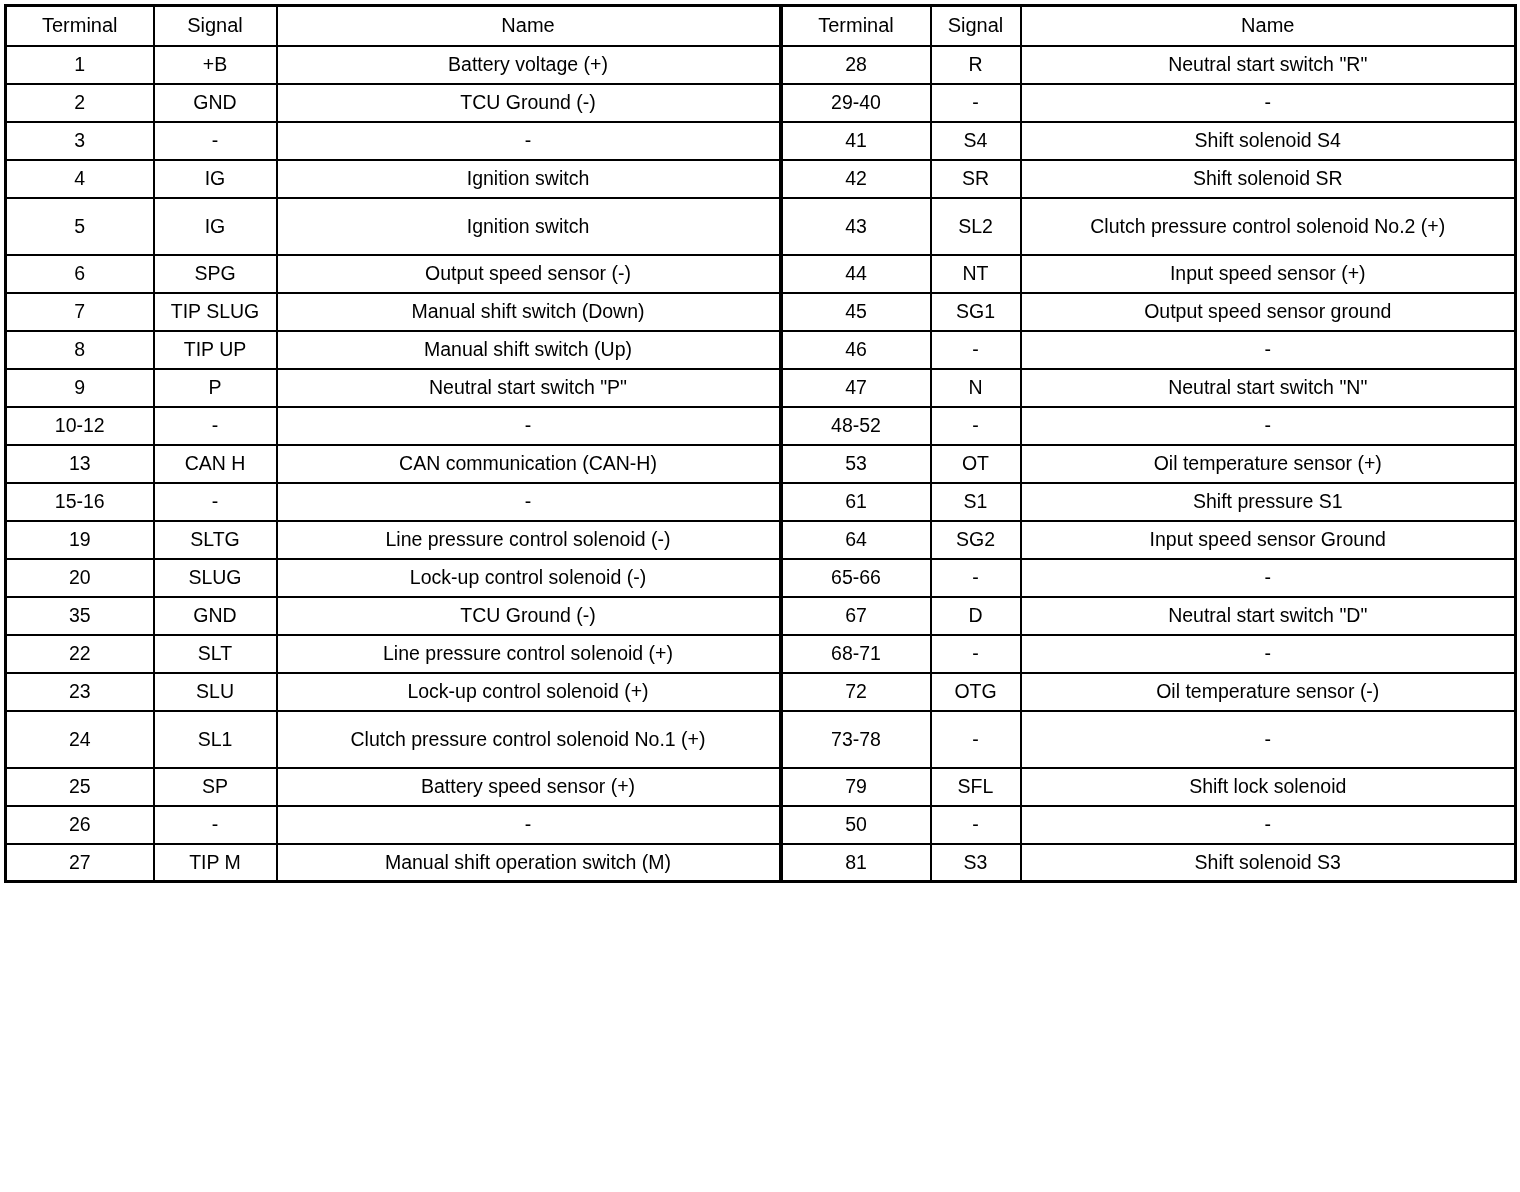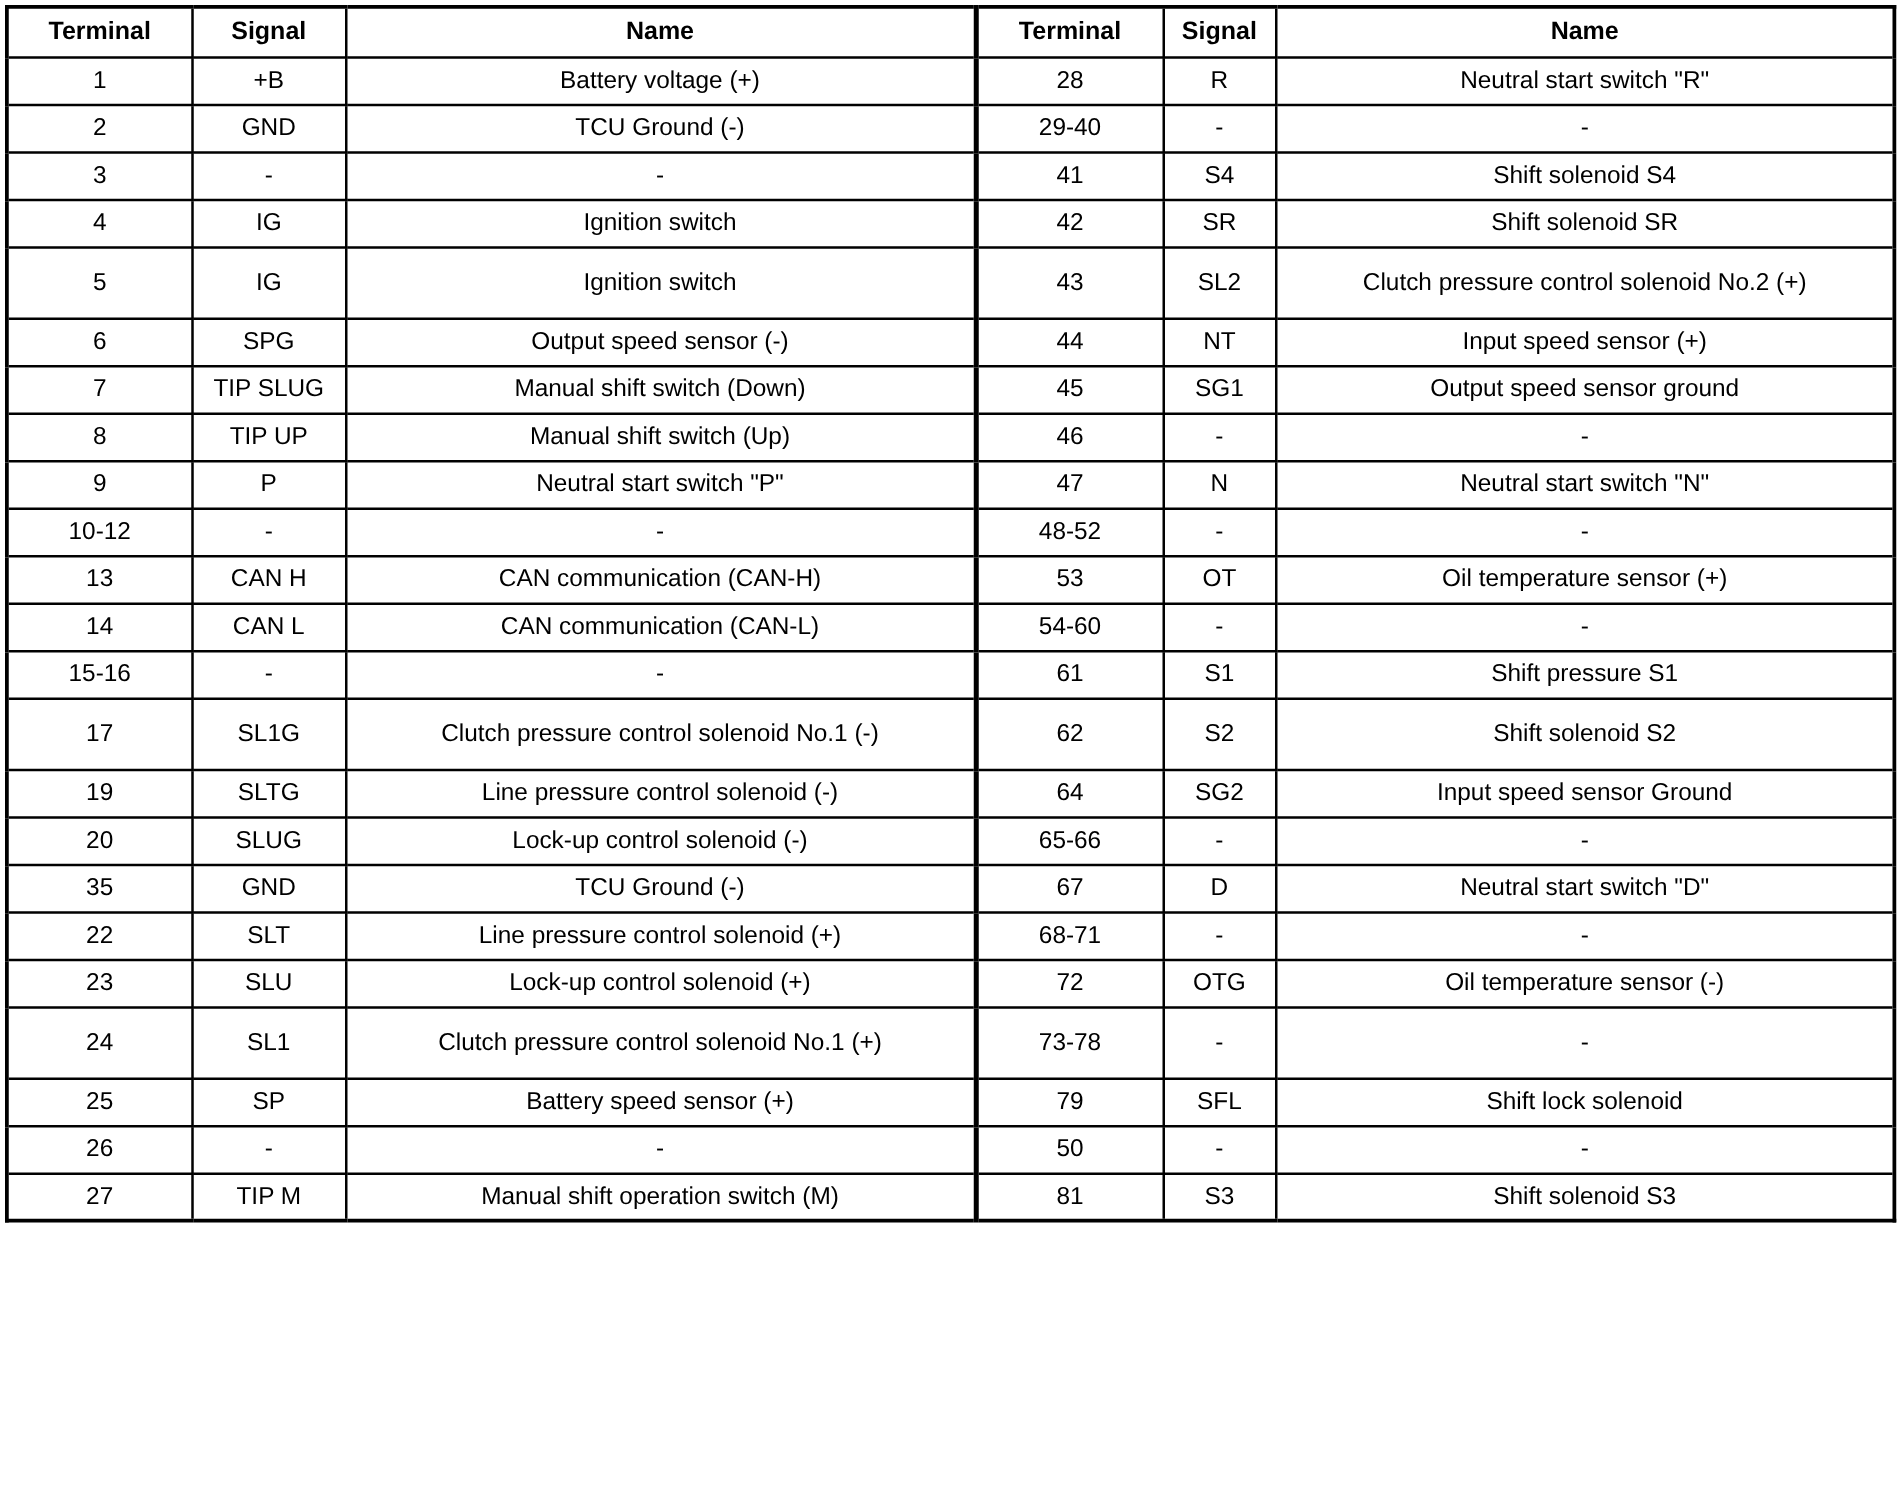"Terminal" table.terminal-table th { font-weight: bold -> normal }
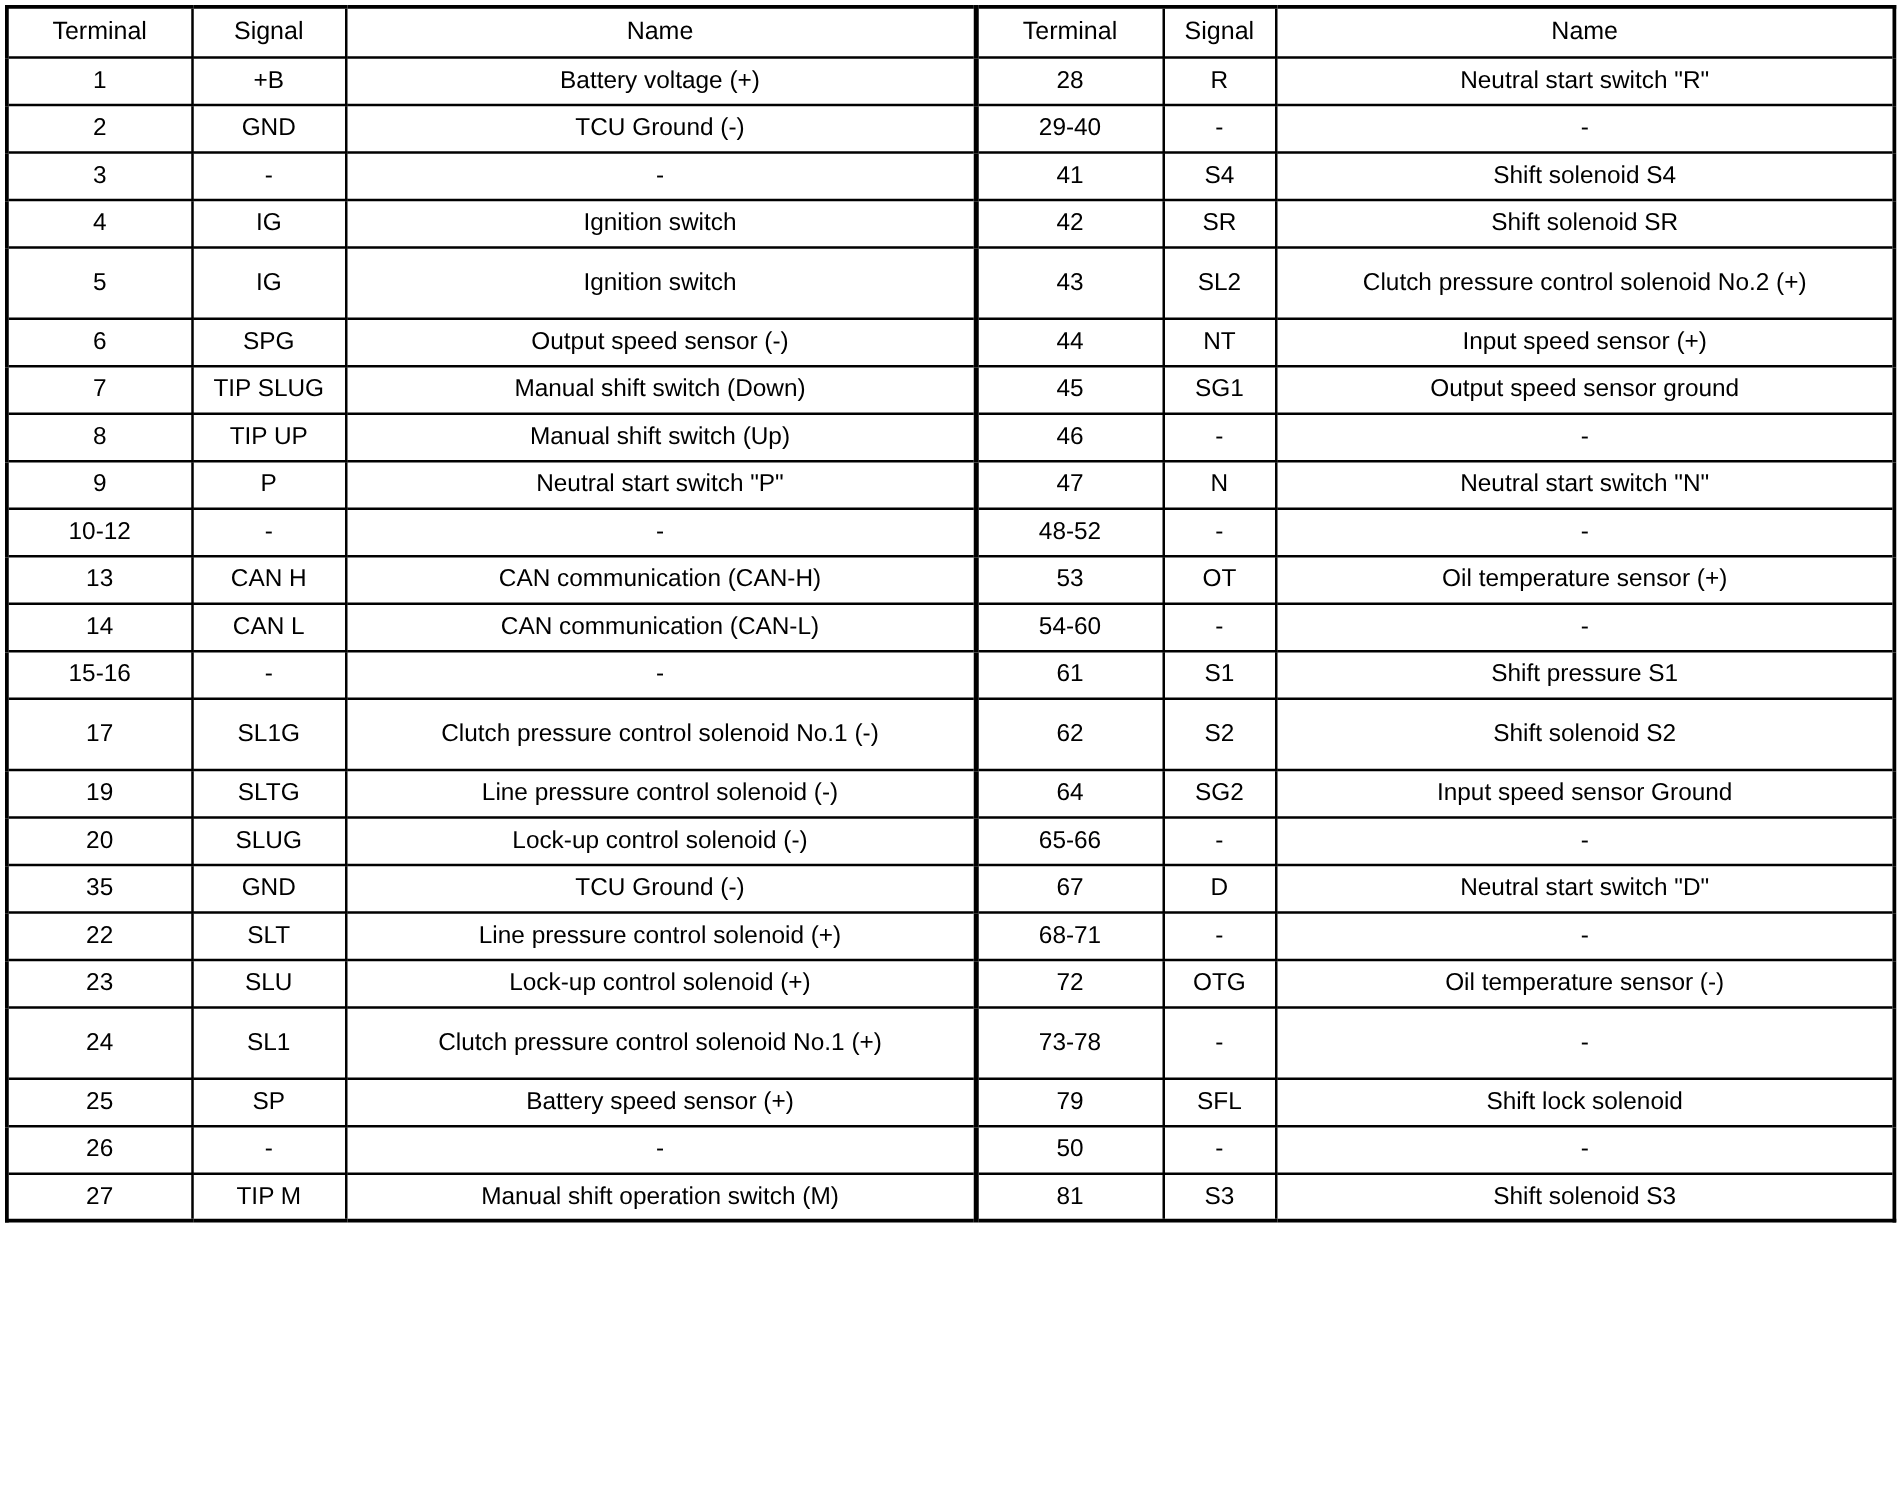"14" tr { html: <tr> <td>14</td> <td>CAN L</td> <td>CAN communication (CAN-L)</td> <td>54-60</td> <td>-</td> <td>-</td> </tr> -> none }
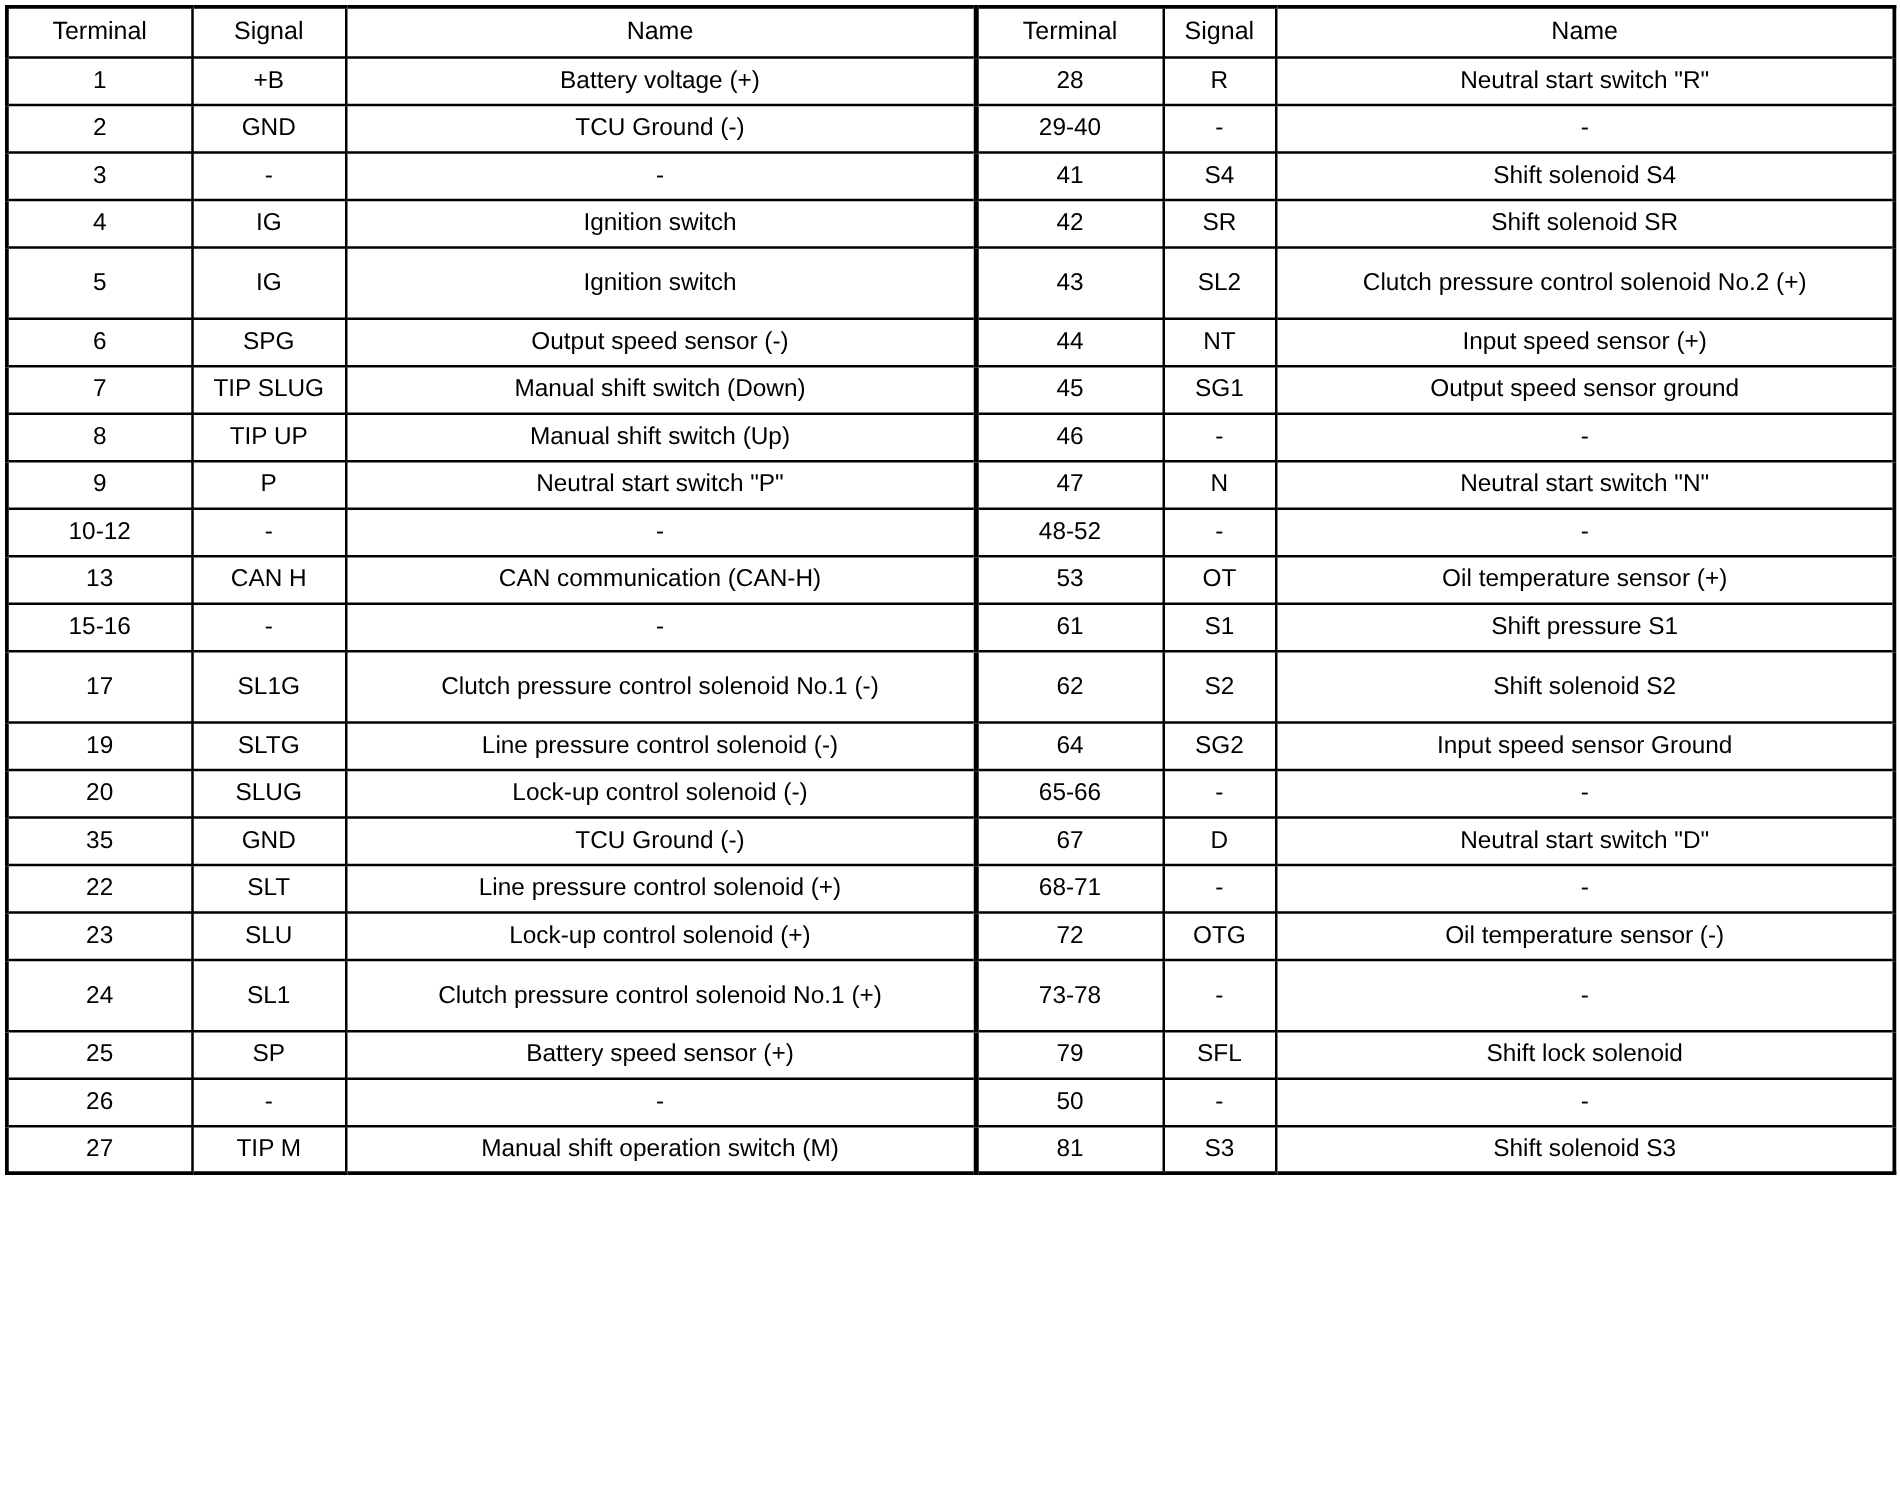"17" tr { html: <tr> <td>17</td> <td>SL1G</td> <td>Clutch pressure control solenoid No.1 (-)</td> <td>62</td> <td>S2</td> <td>Shift solenoid S2</td> </tr> -> none }
